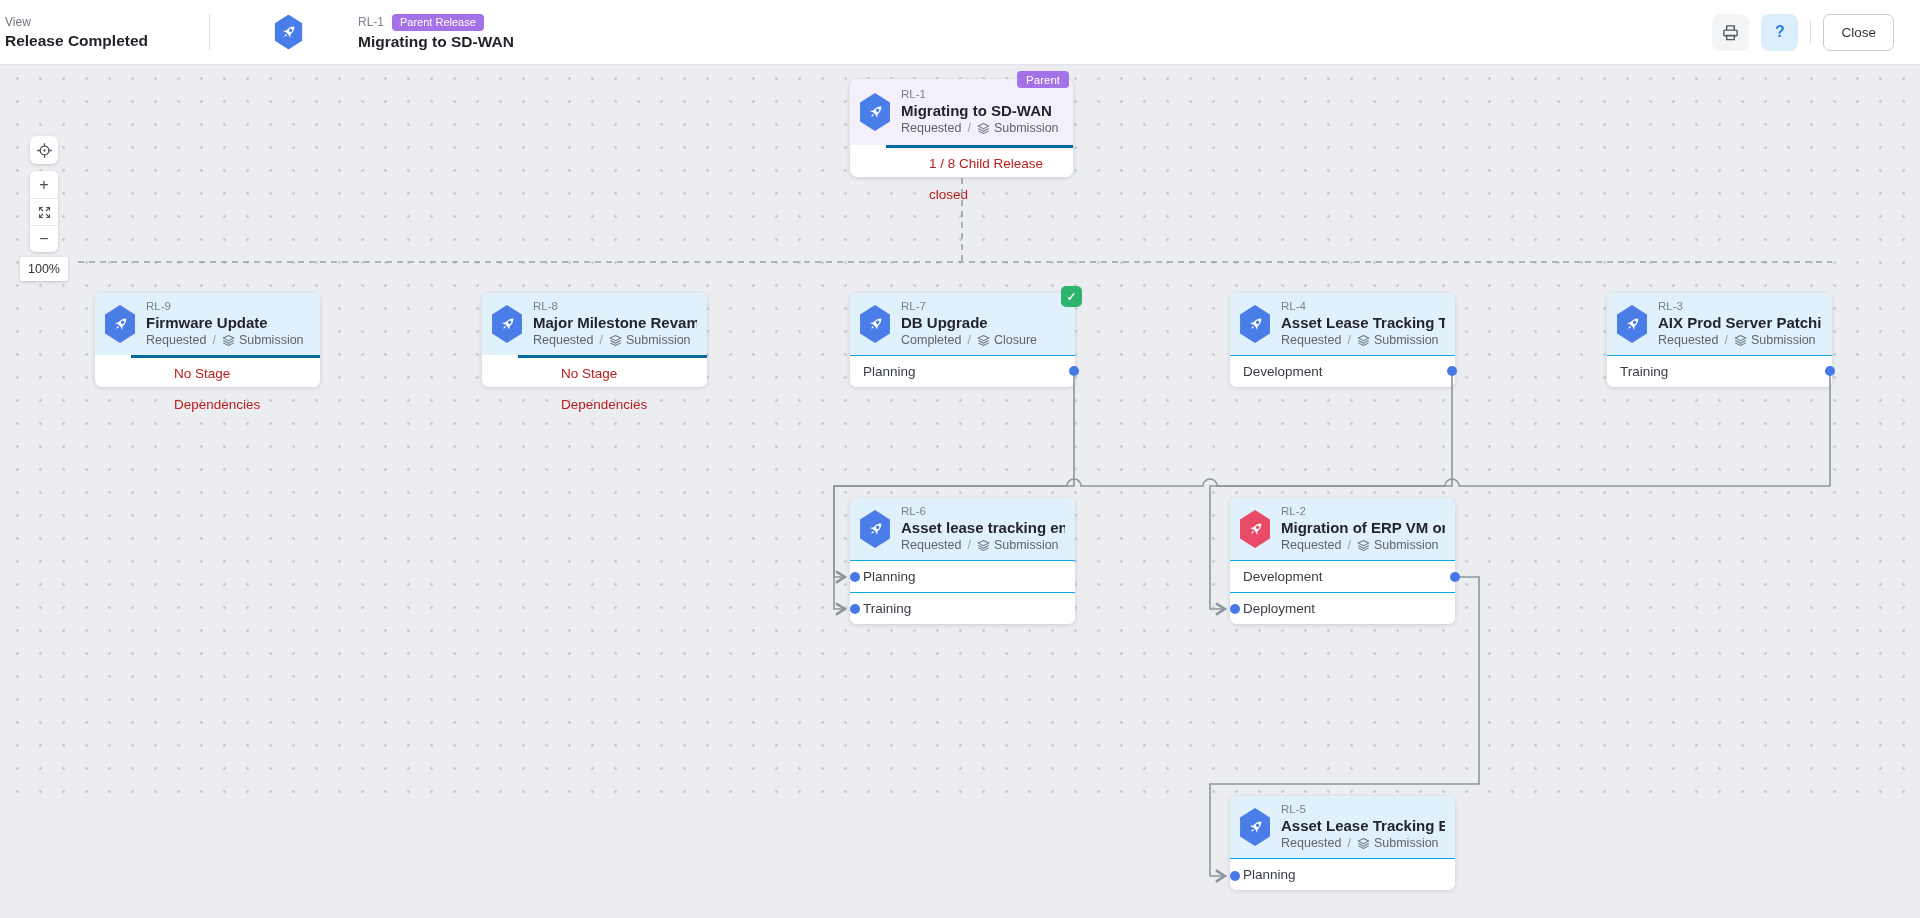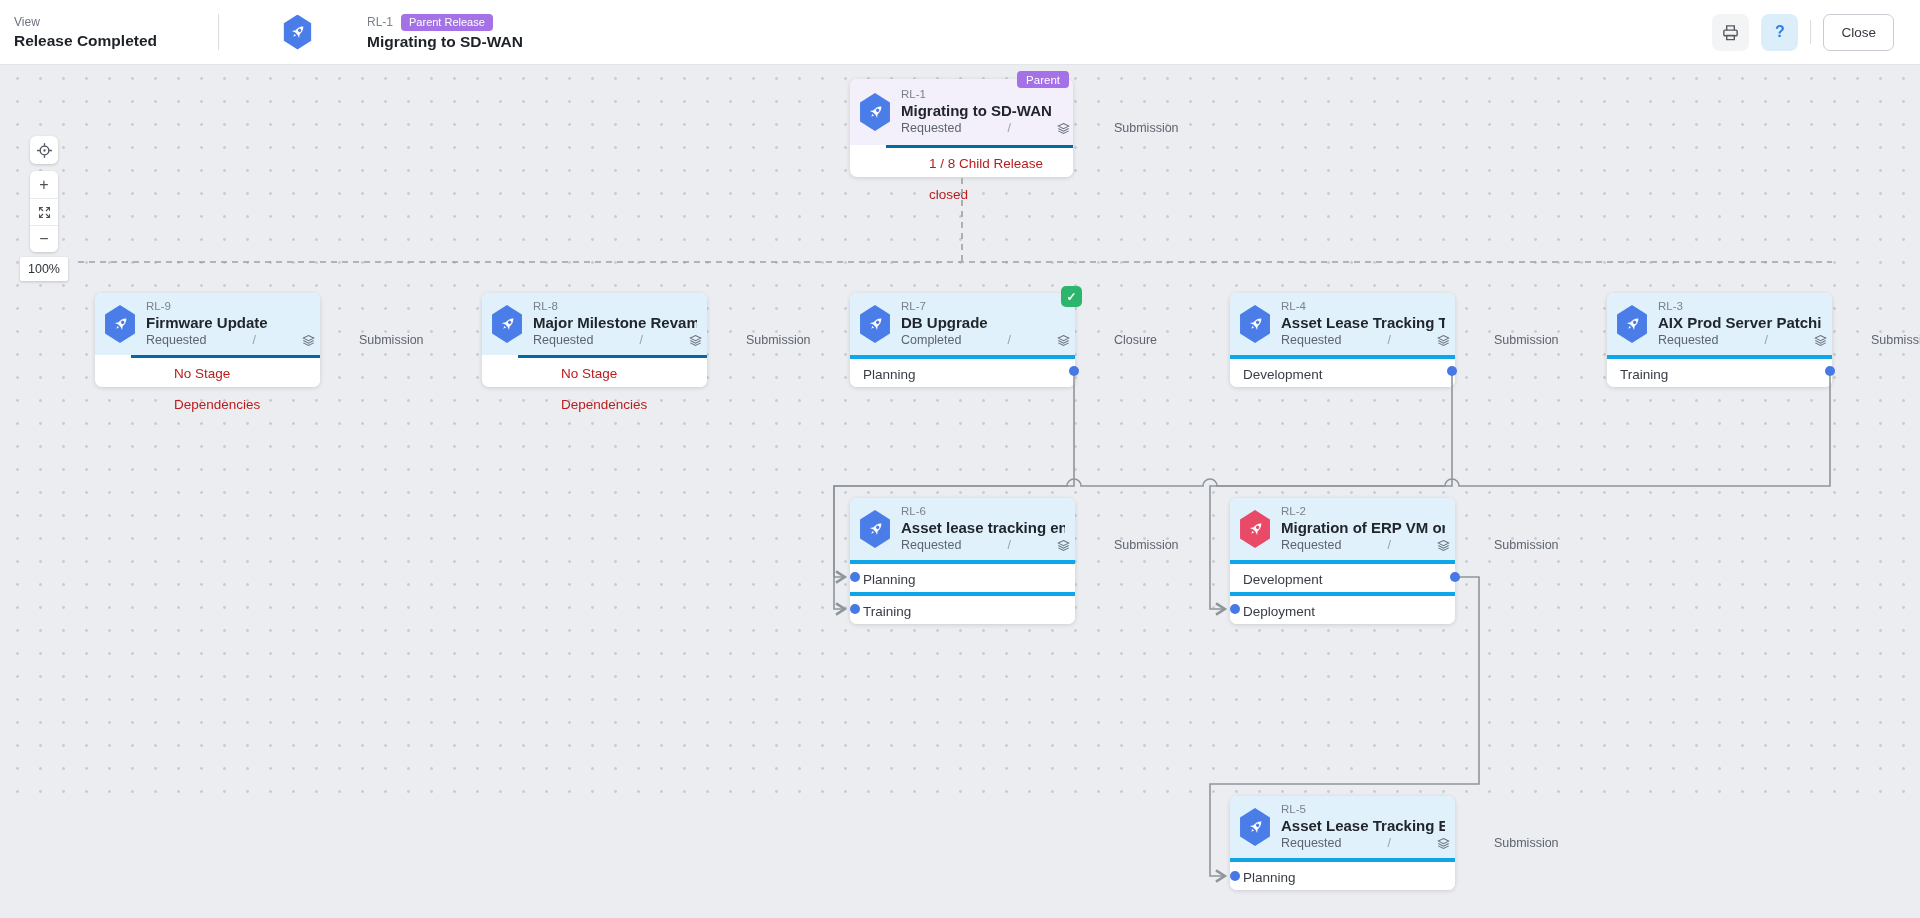"View" .hleft { padding-left: 14px -> 5px }
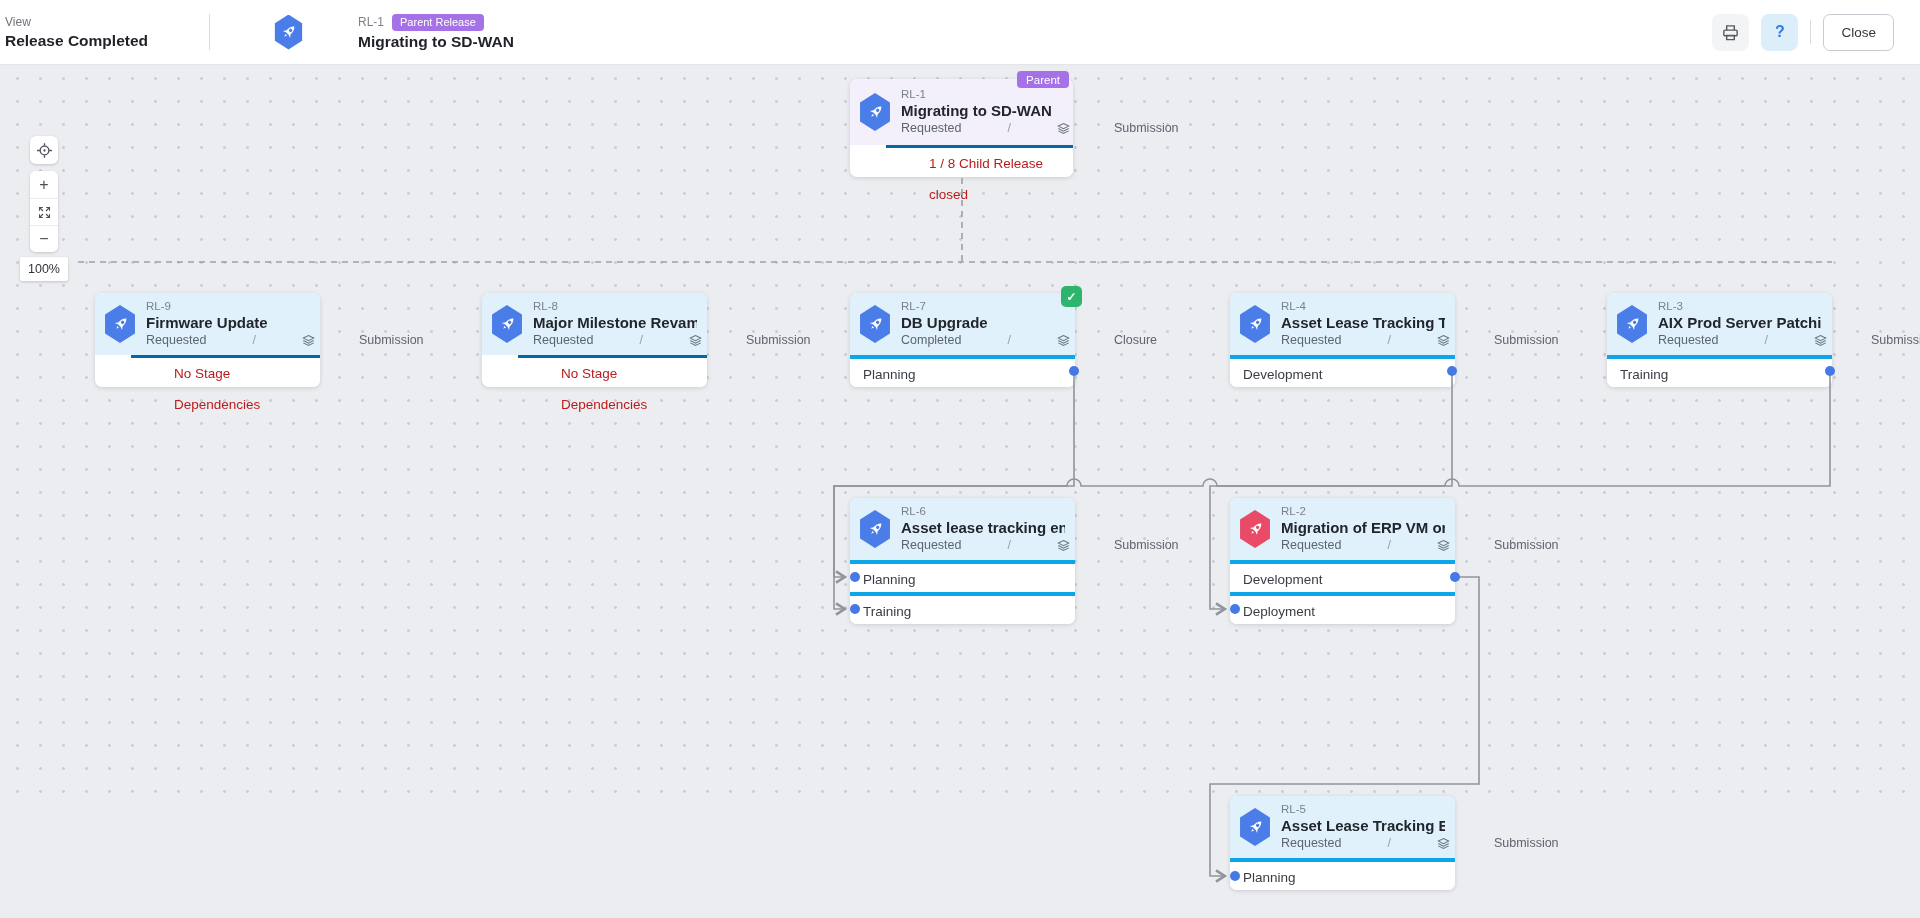"Requested" .cstatus { gap: 40px -> none }
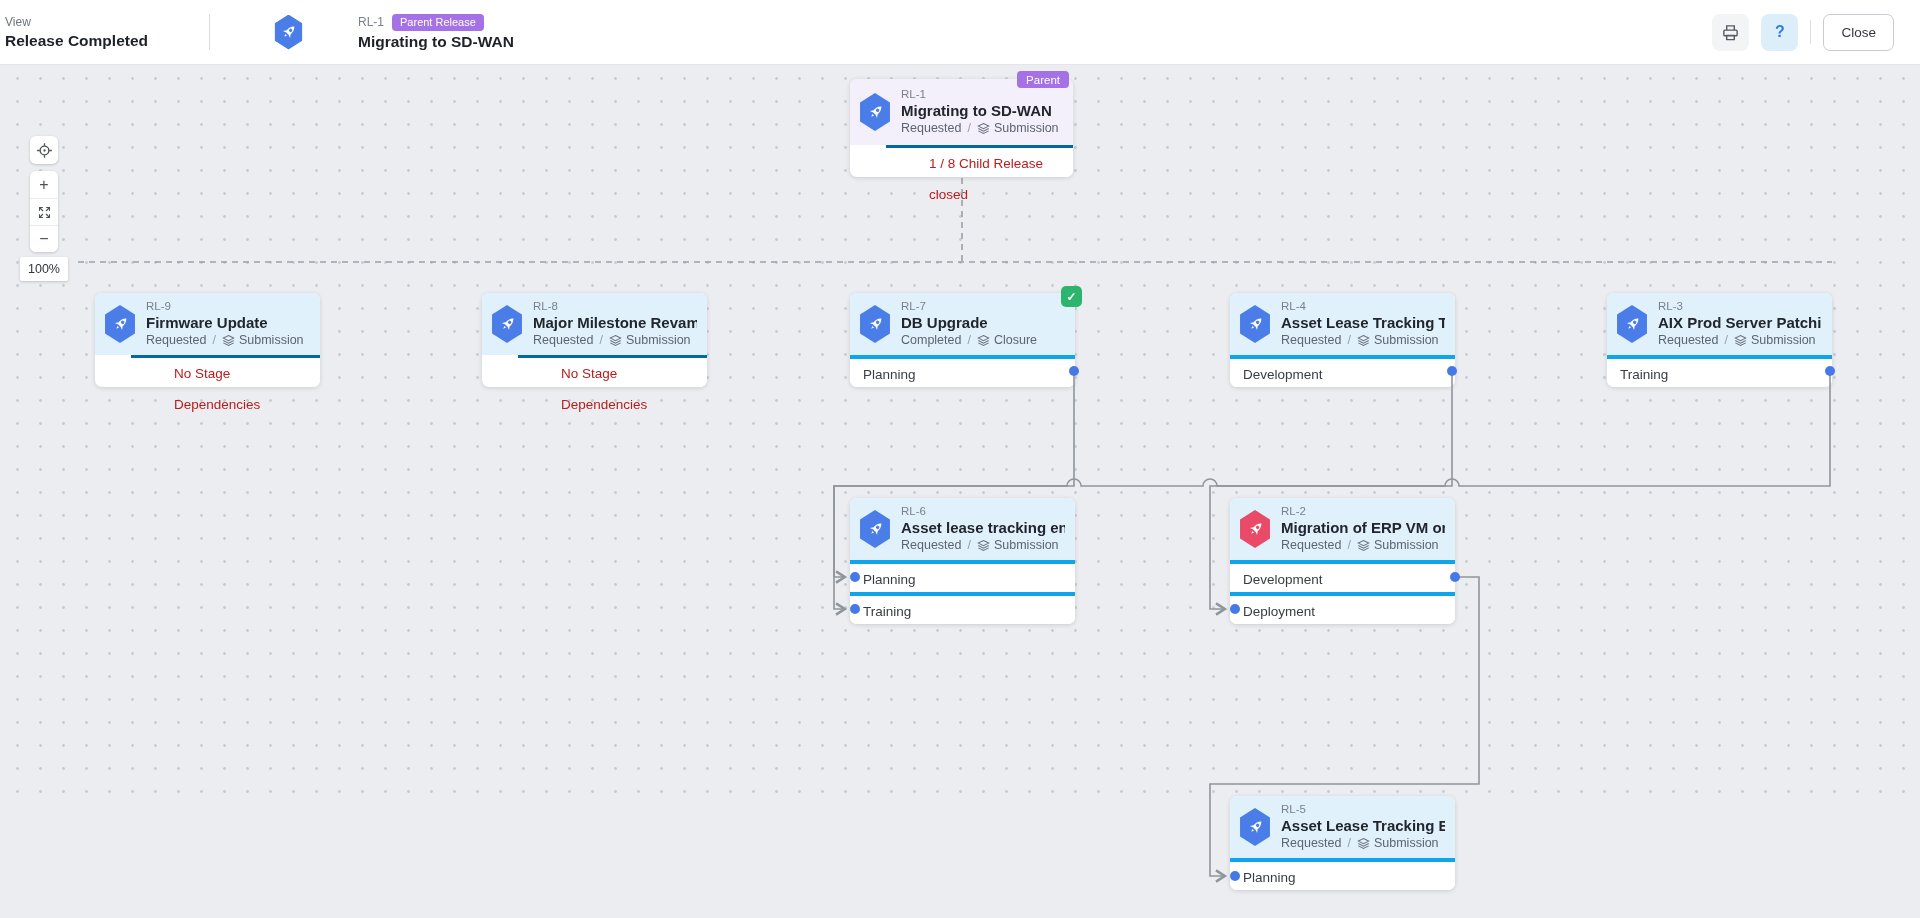"Planning" .stage { border-top: 4px solid #0ea5e9 -> 1px solid #0ea5e9 }
